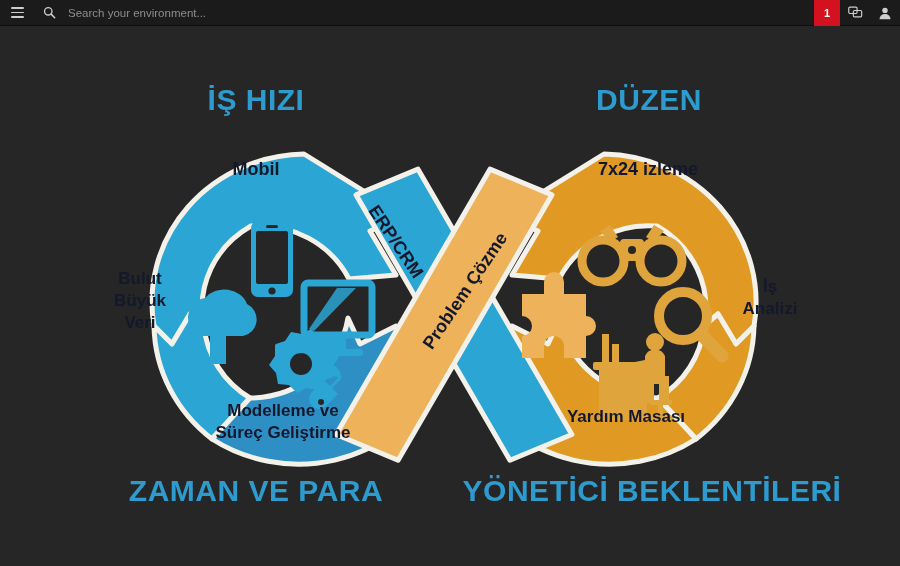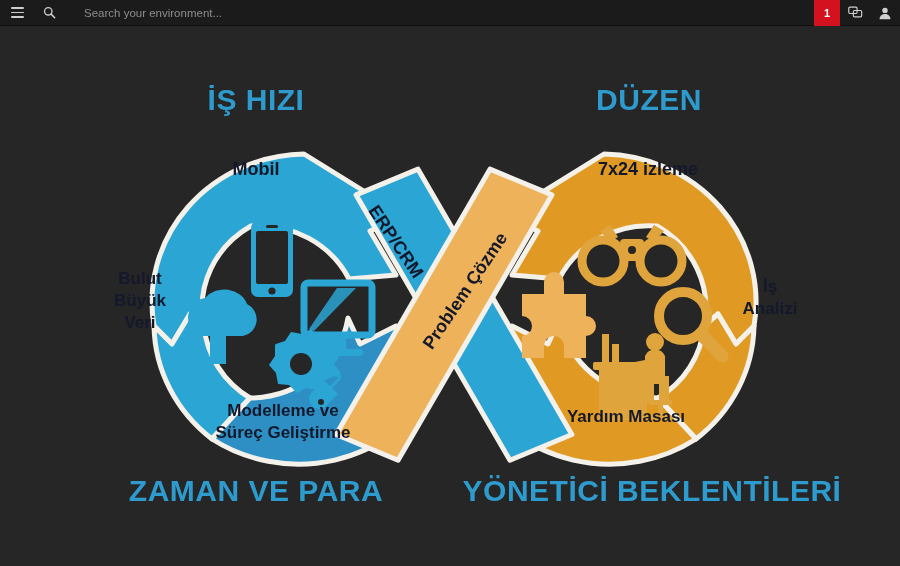"Search your environment..." #search-input { margin-left: 16px -> none }
